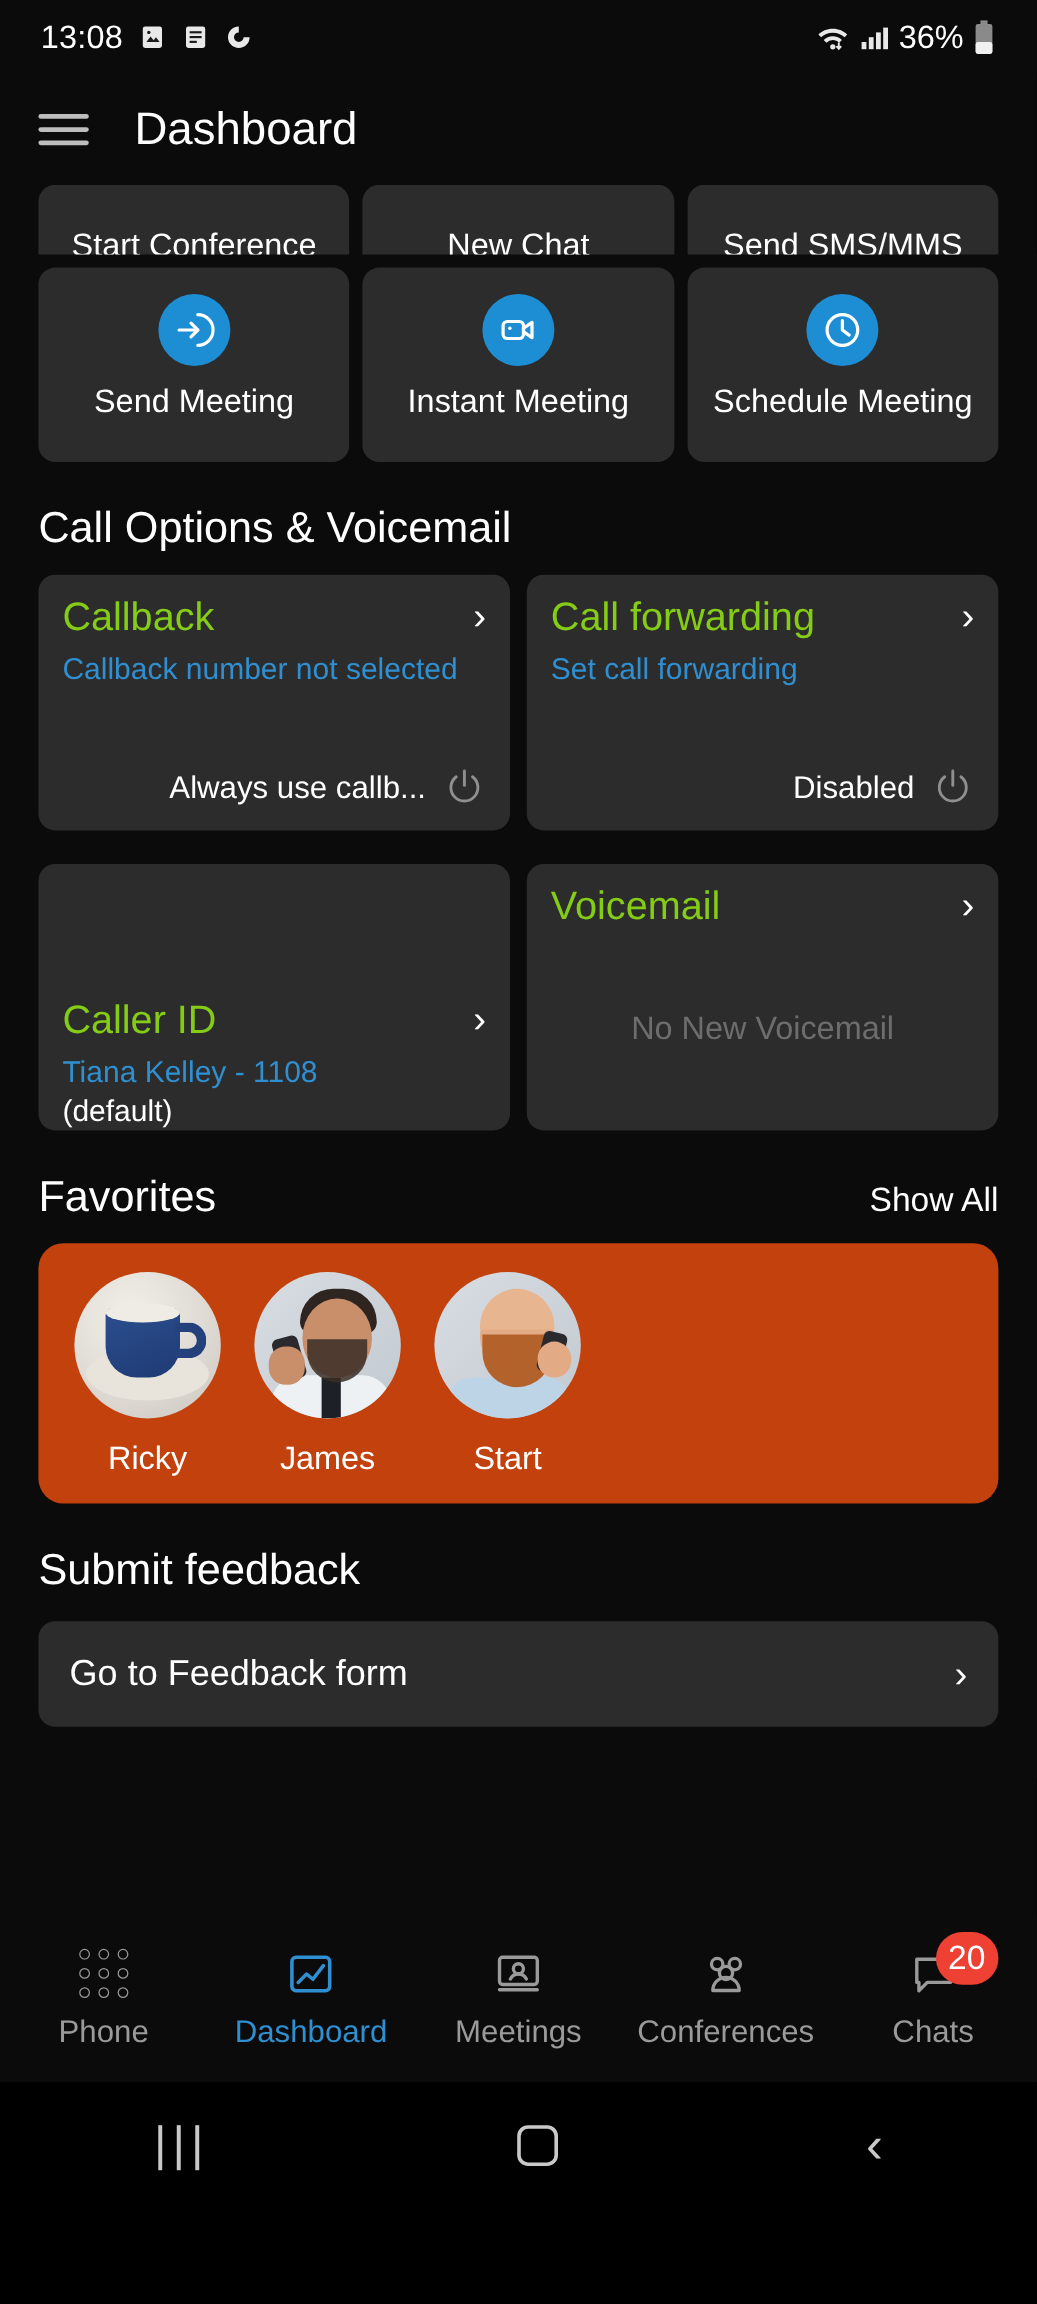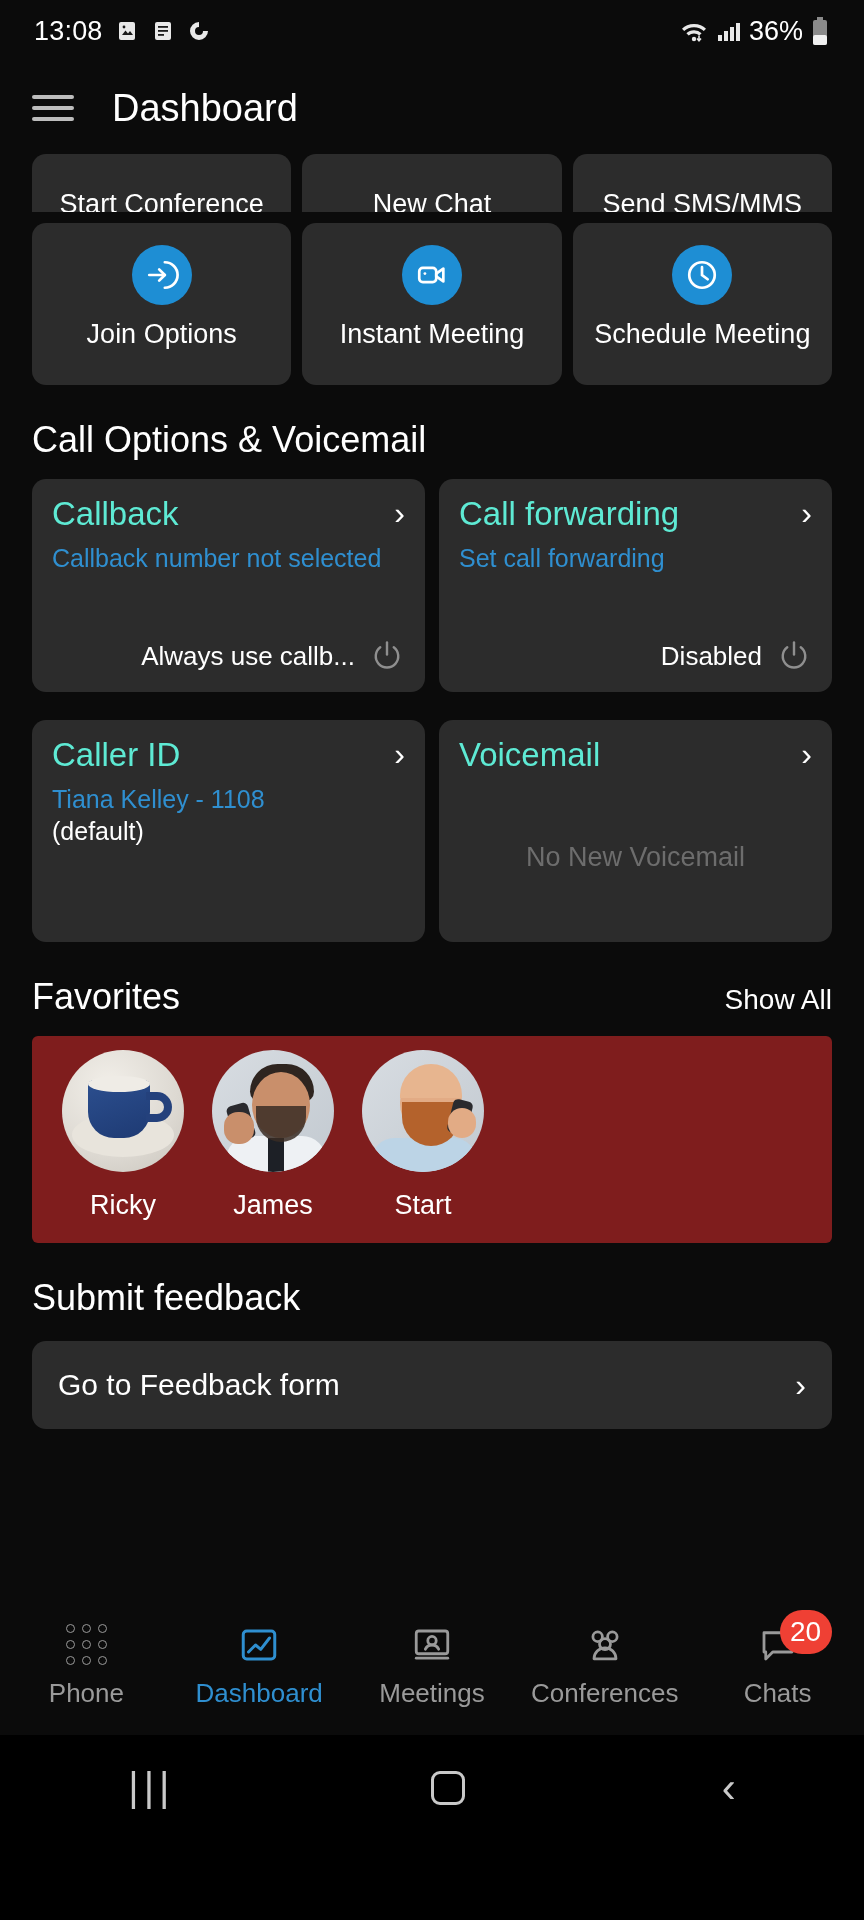"Join Options" span.qa-lbl { text: Join Options -> Send Meeting }
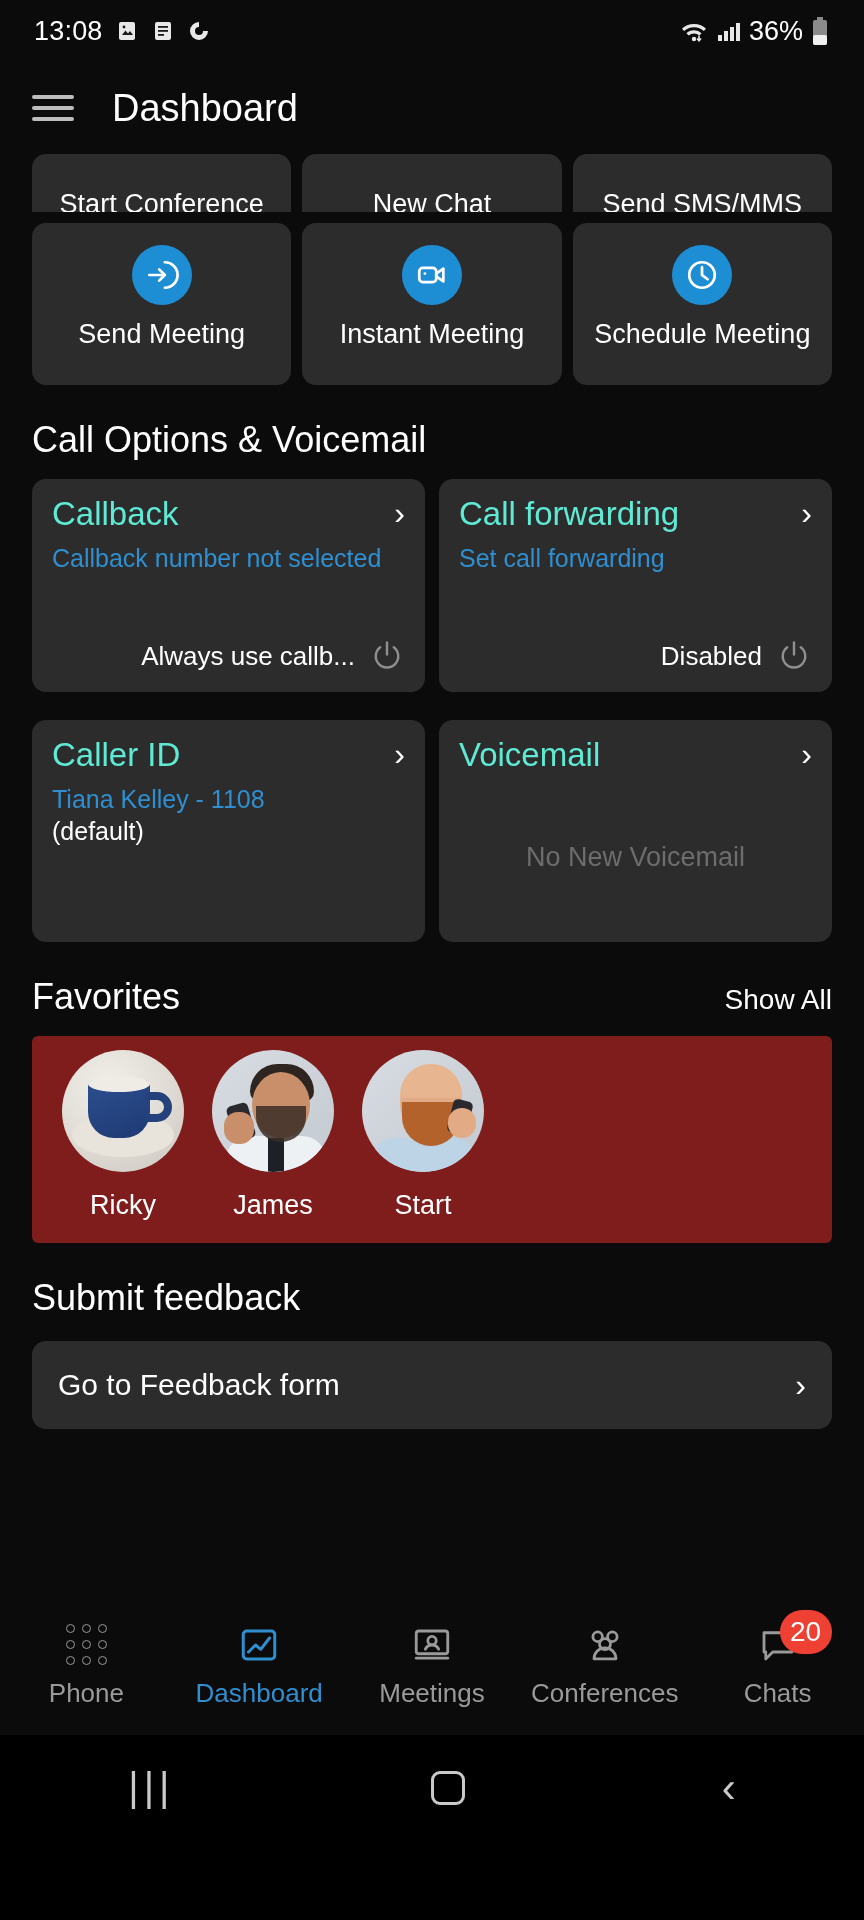"Callback" .opt-title { color: #5eead4 -> #84cc16 }
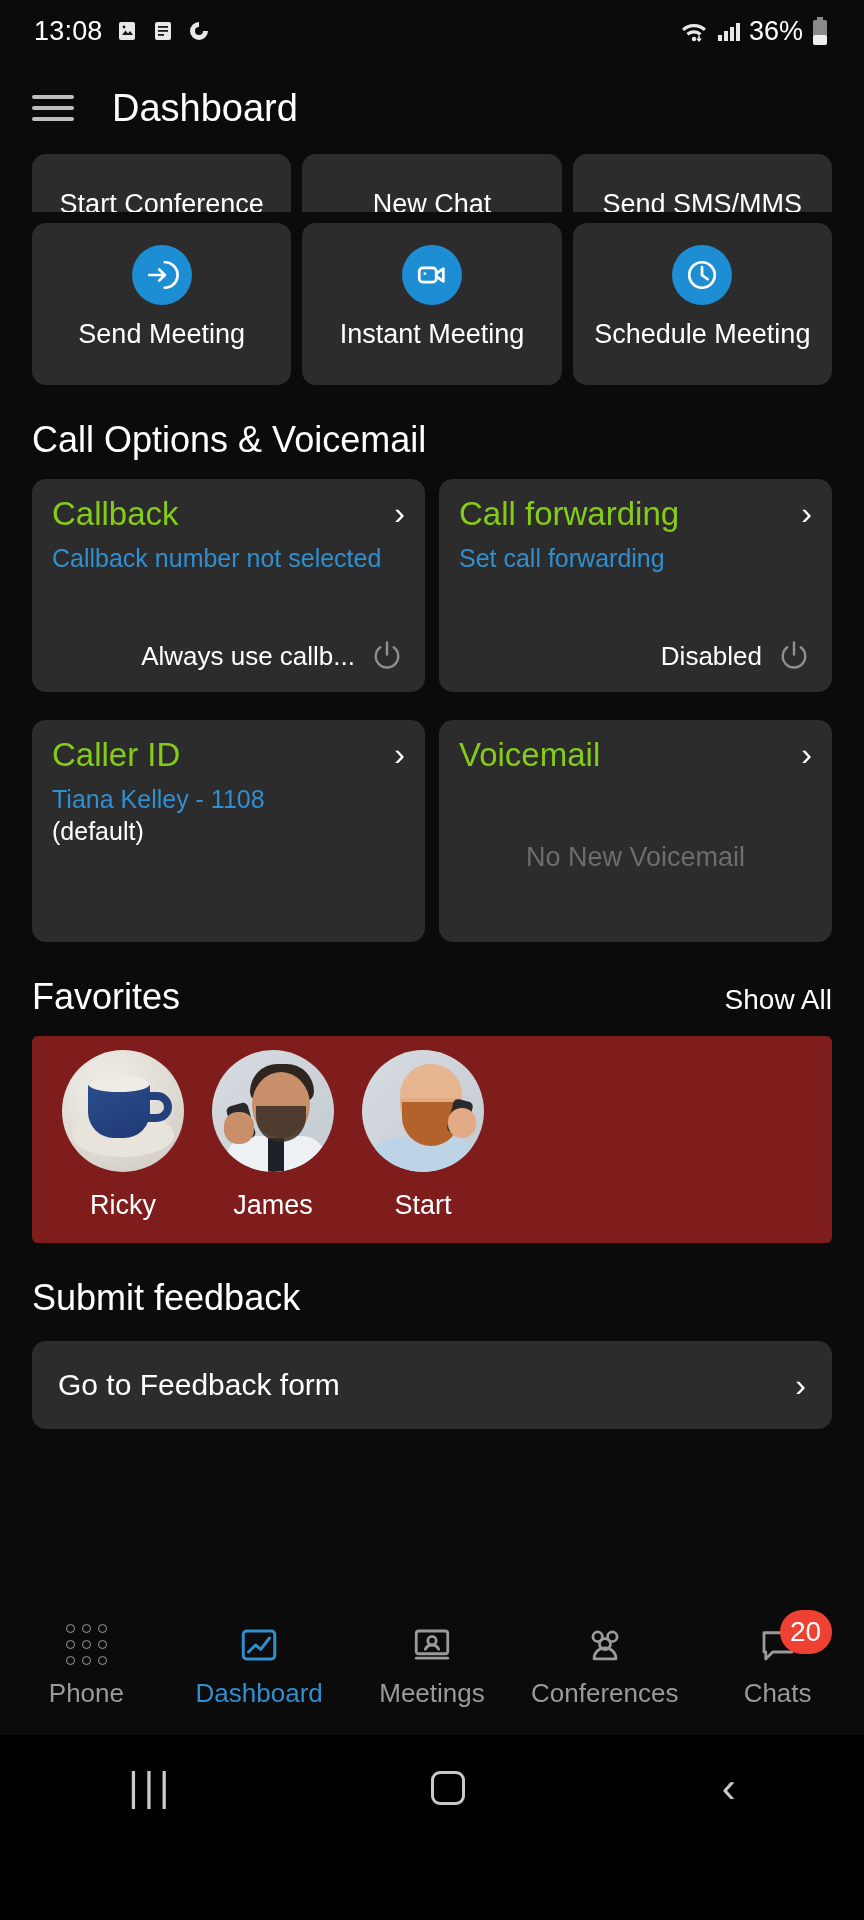"Caller ID" div.opt-card { justify-content: none -> flex-end }
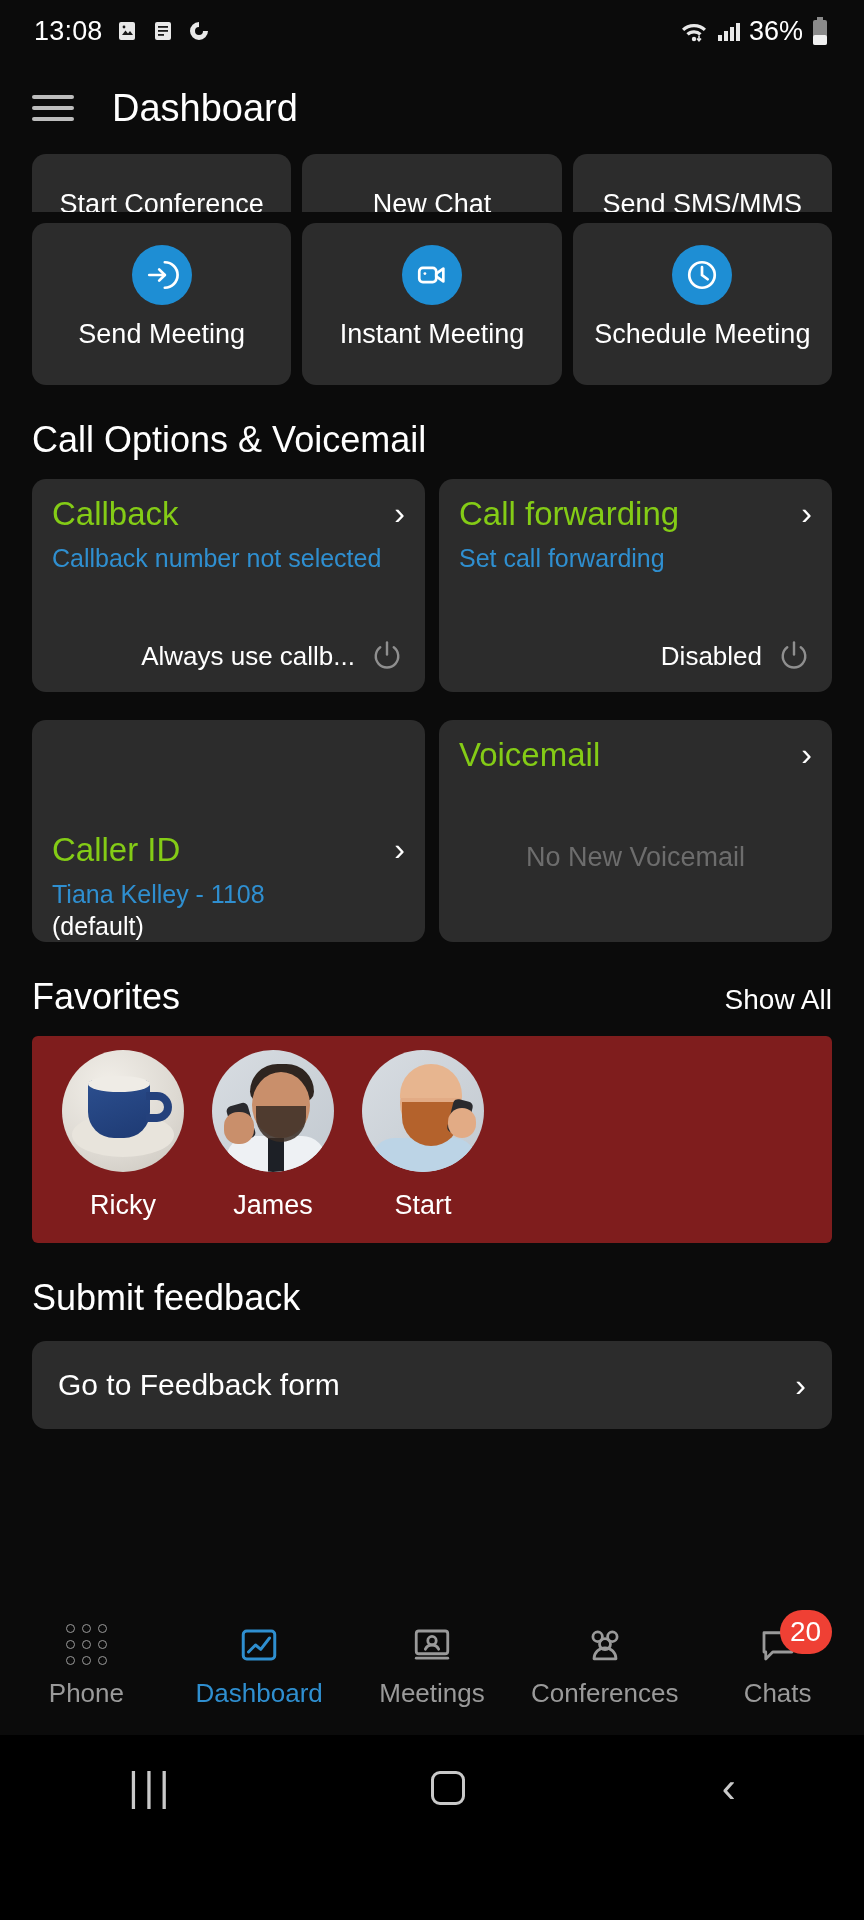"Ricky" .fav-card { background: #7f1d1d -> #c2410c; border-radius: 6px -> 21px; padding: 14px 0 22px -> 24px 0 22px }
